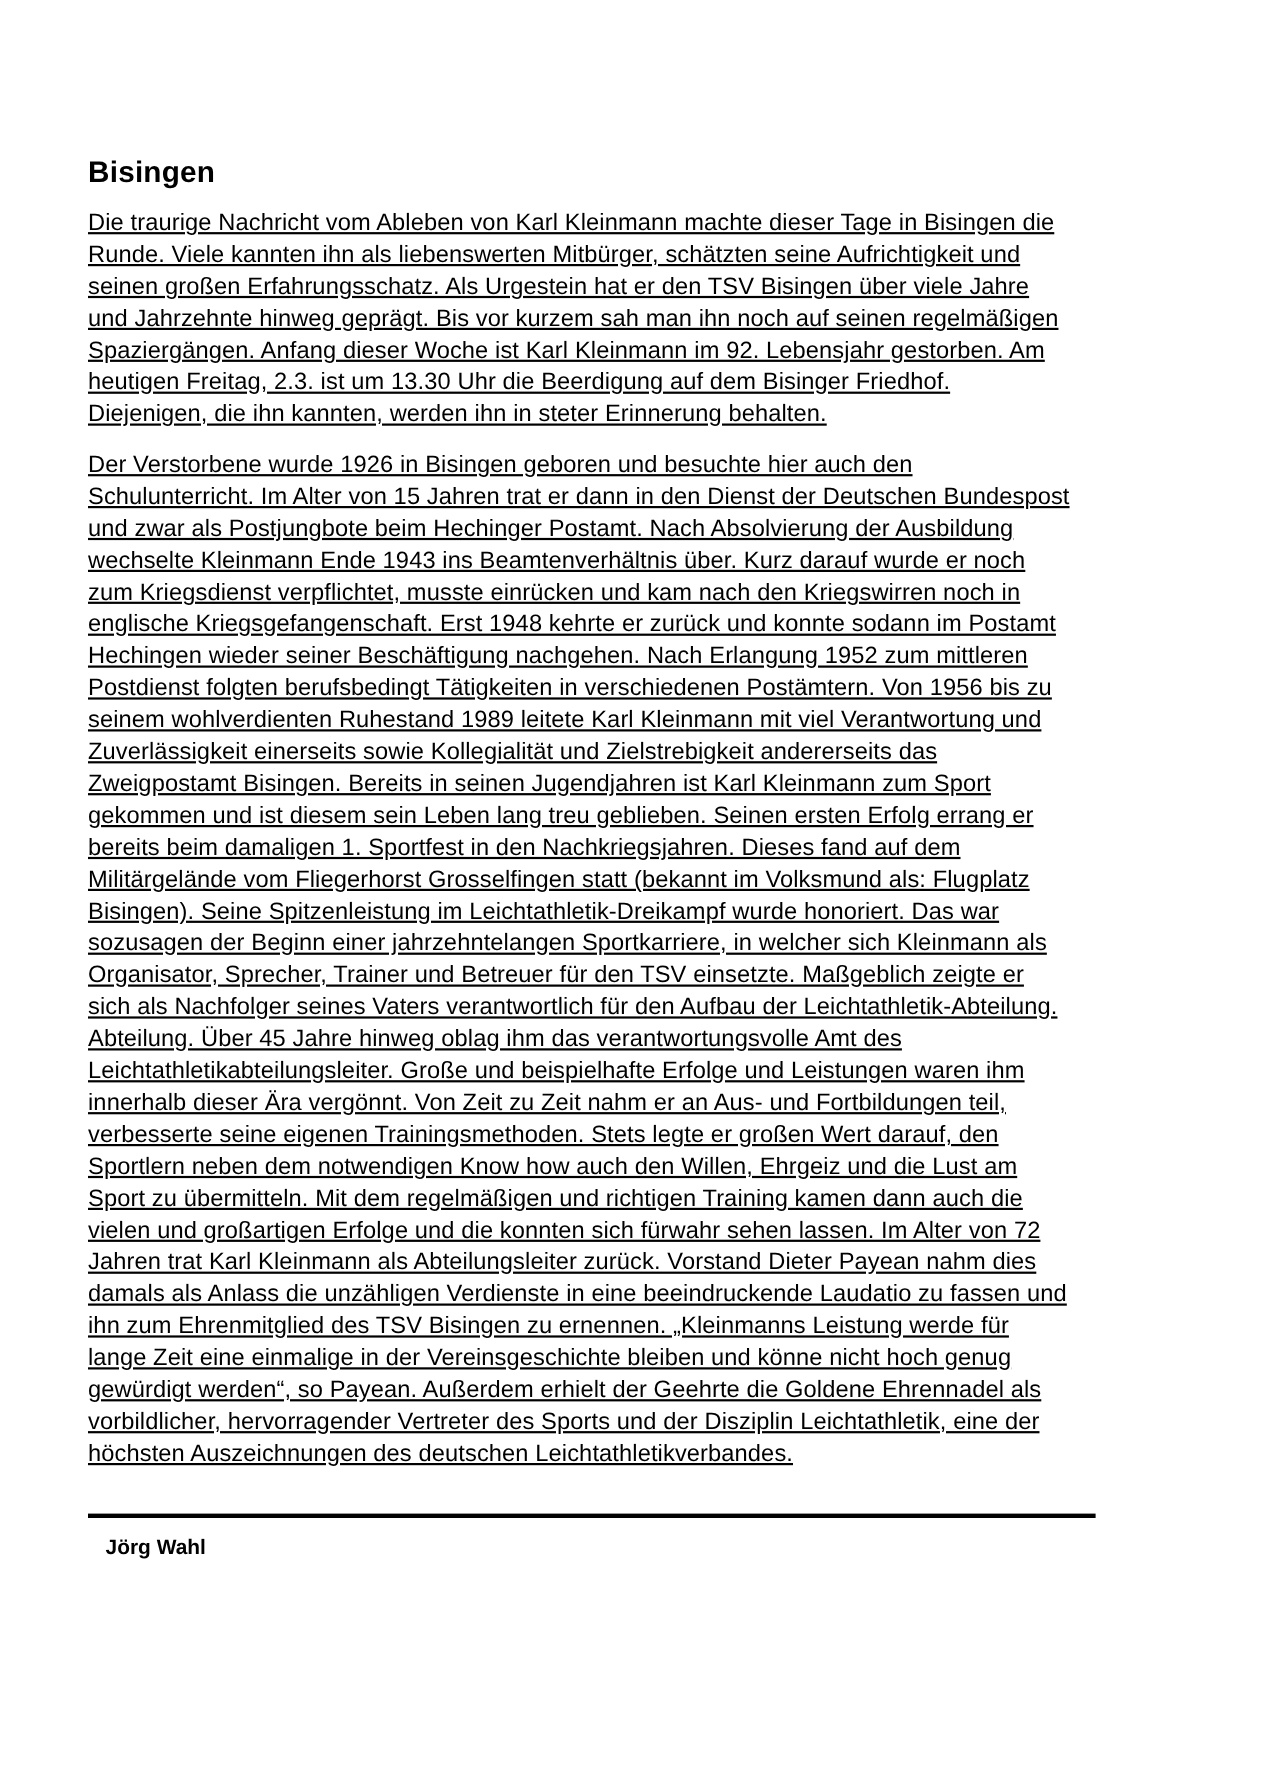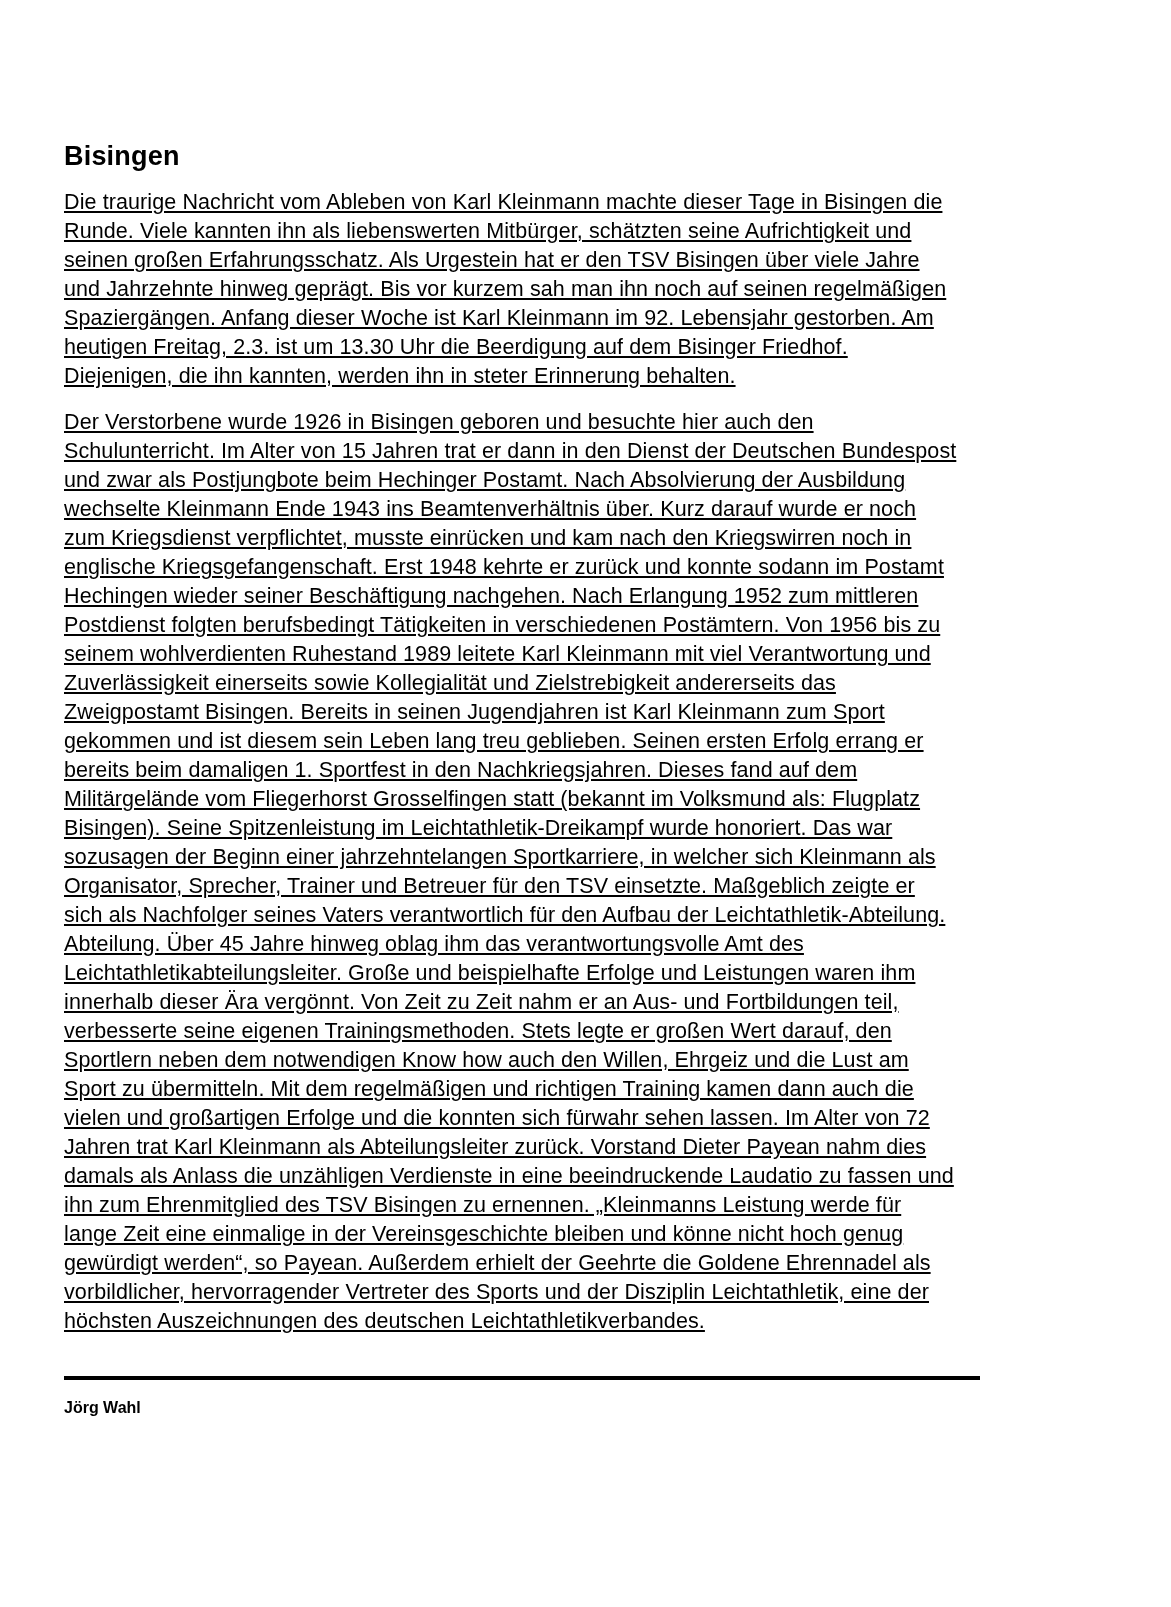"Bisingen" .page { padding: 141px 100px 0 64px -> 141px 100px 0 80px }
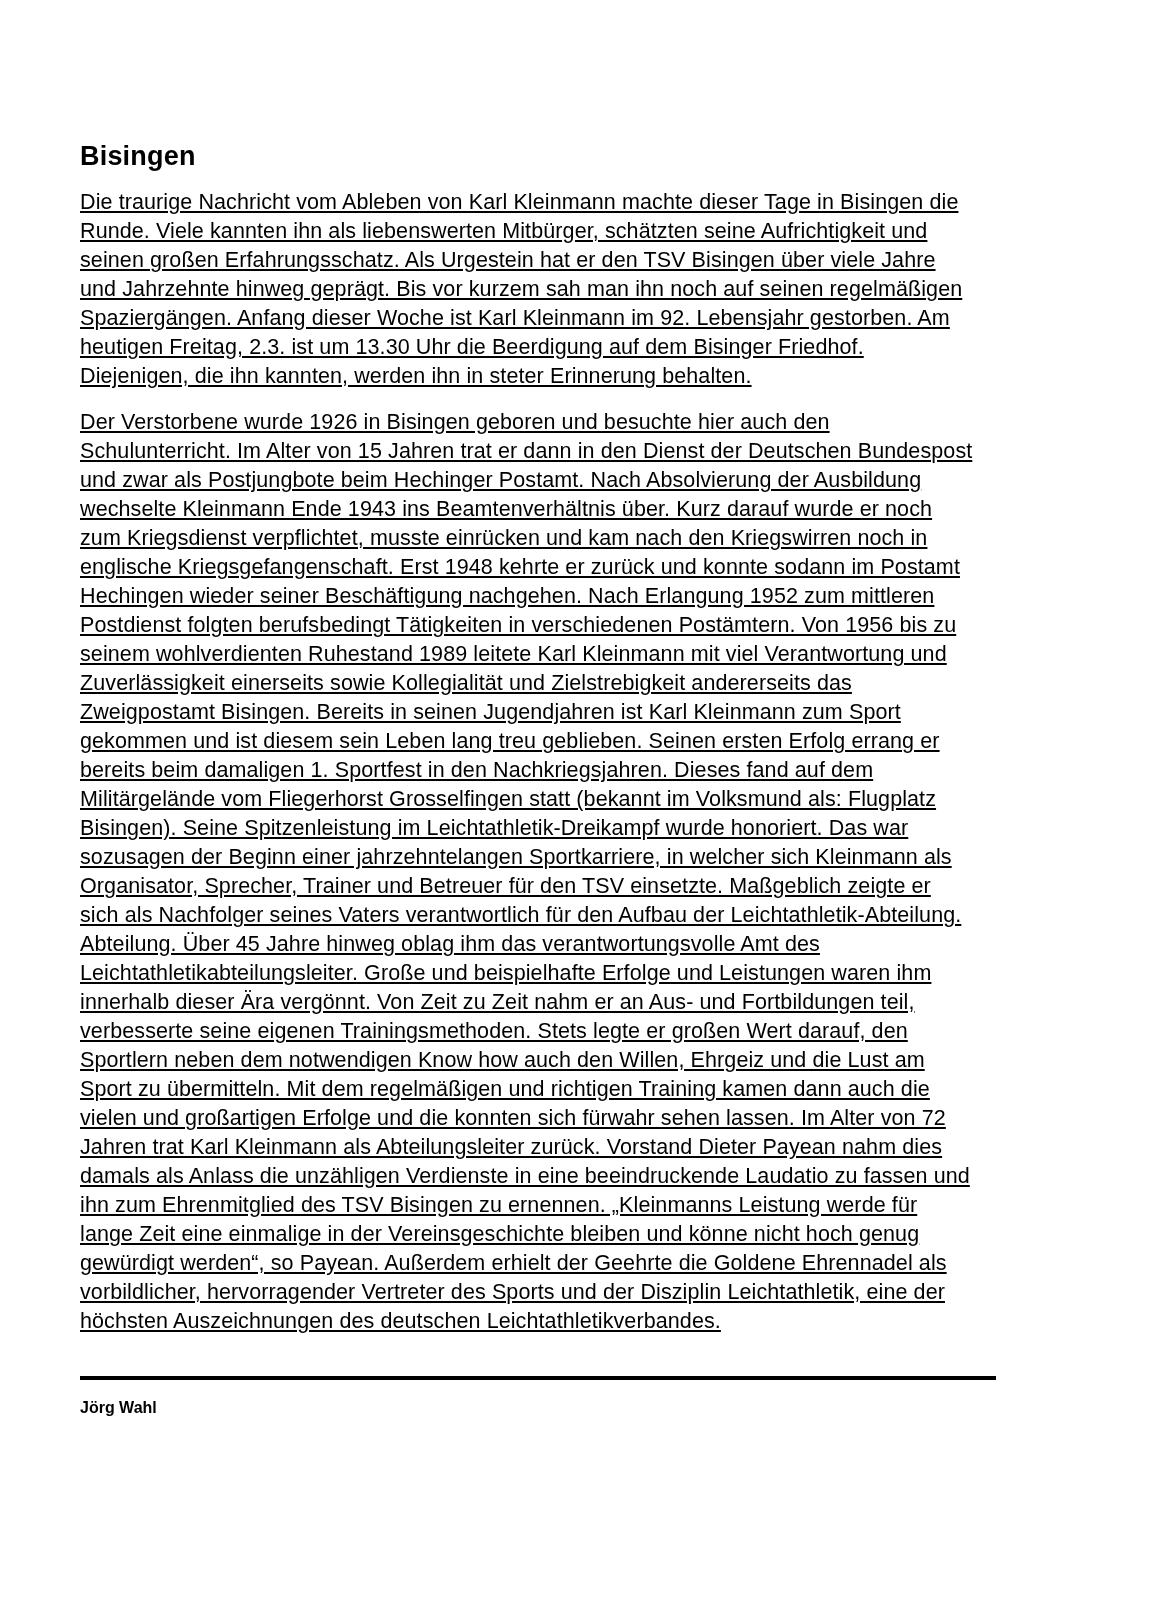"Jörg Wahl" .signature { font-size: 16px -> 19px; margin-left: none -> 16px }
